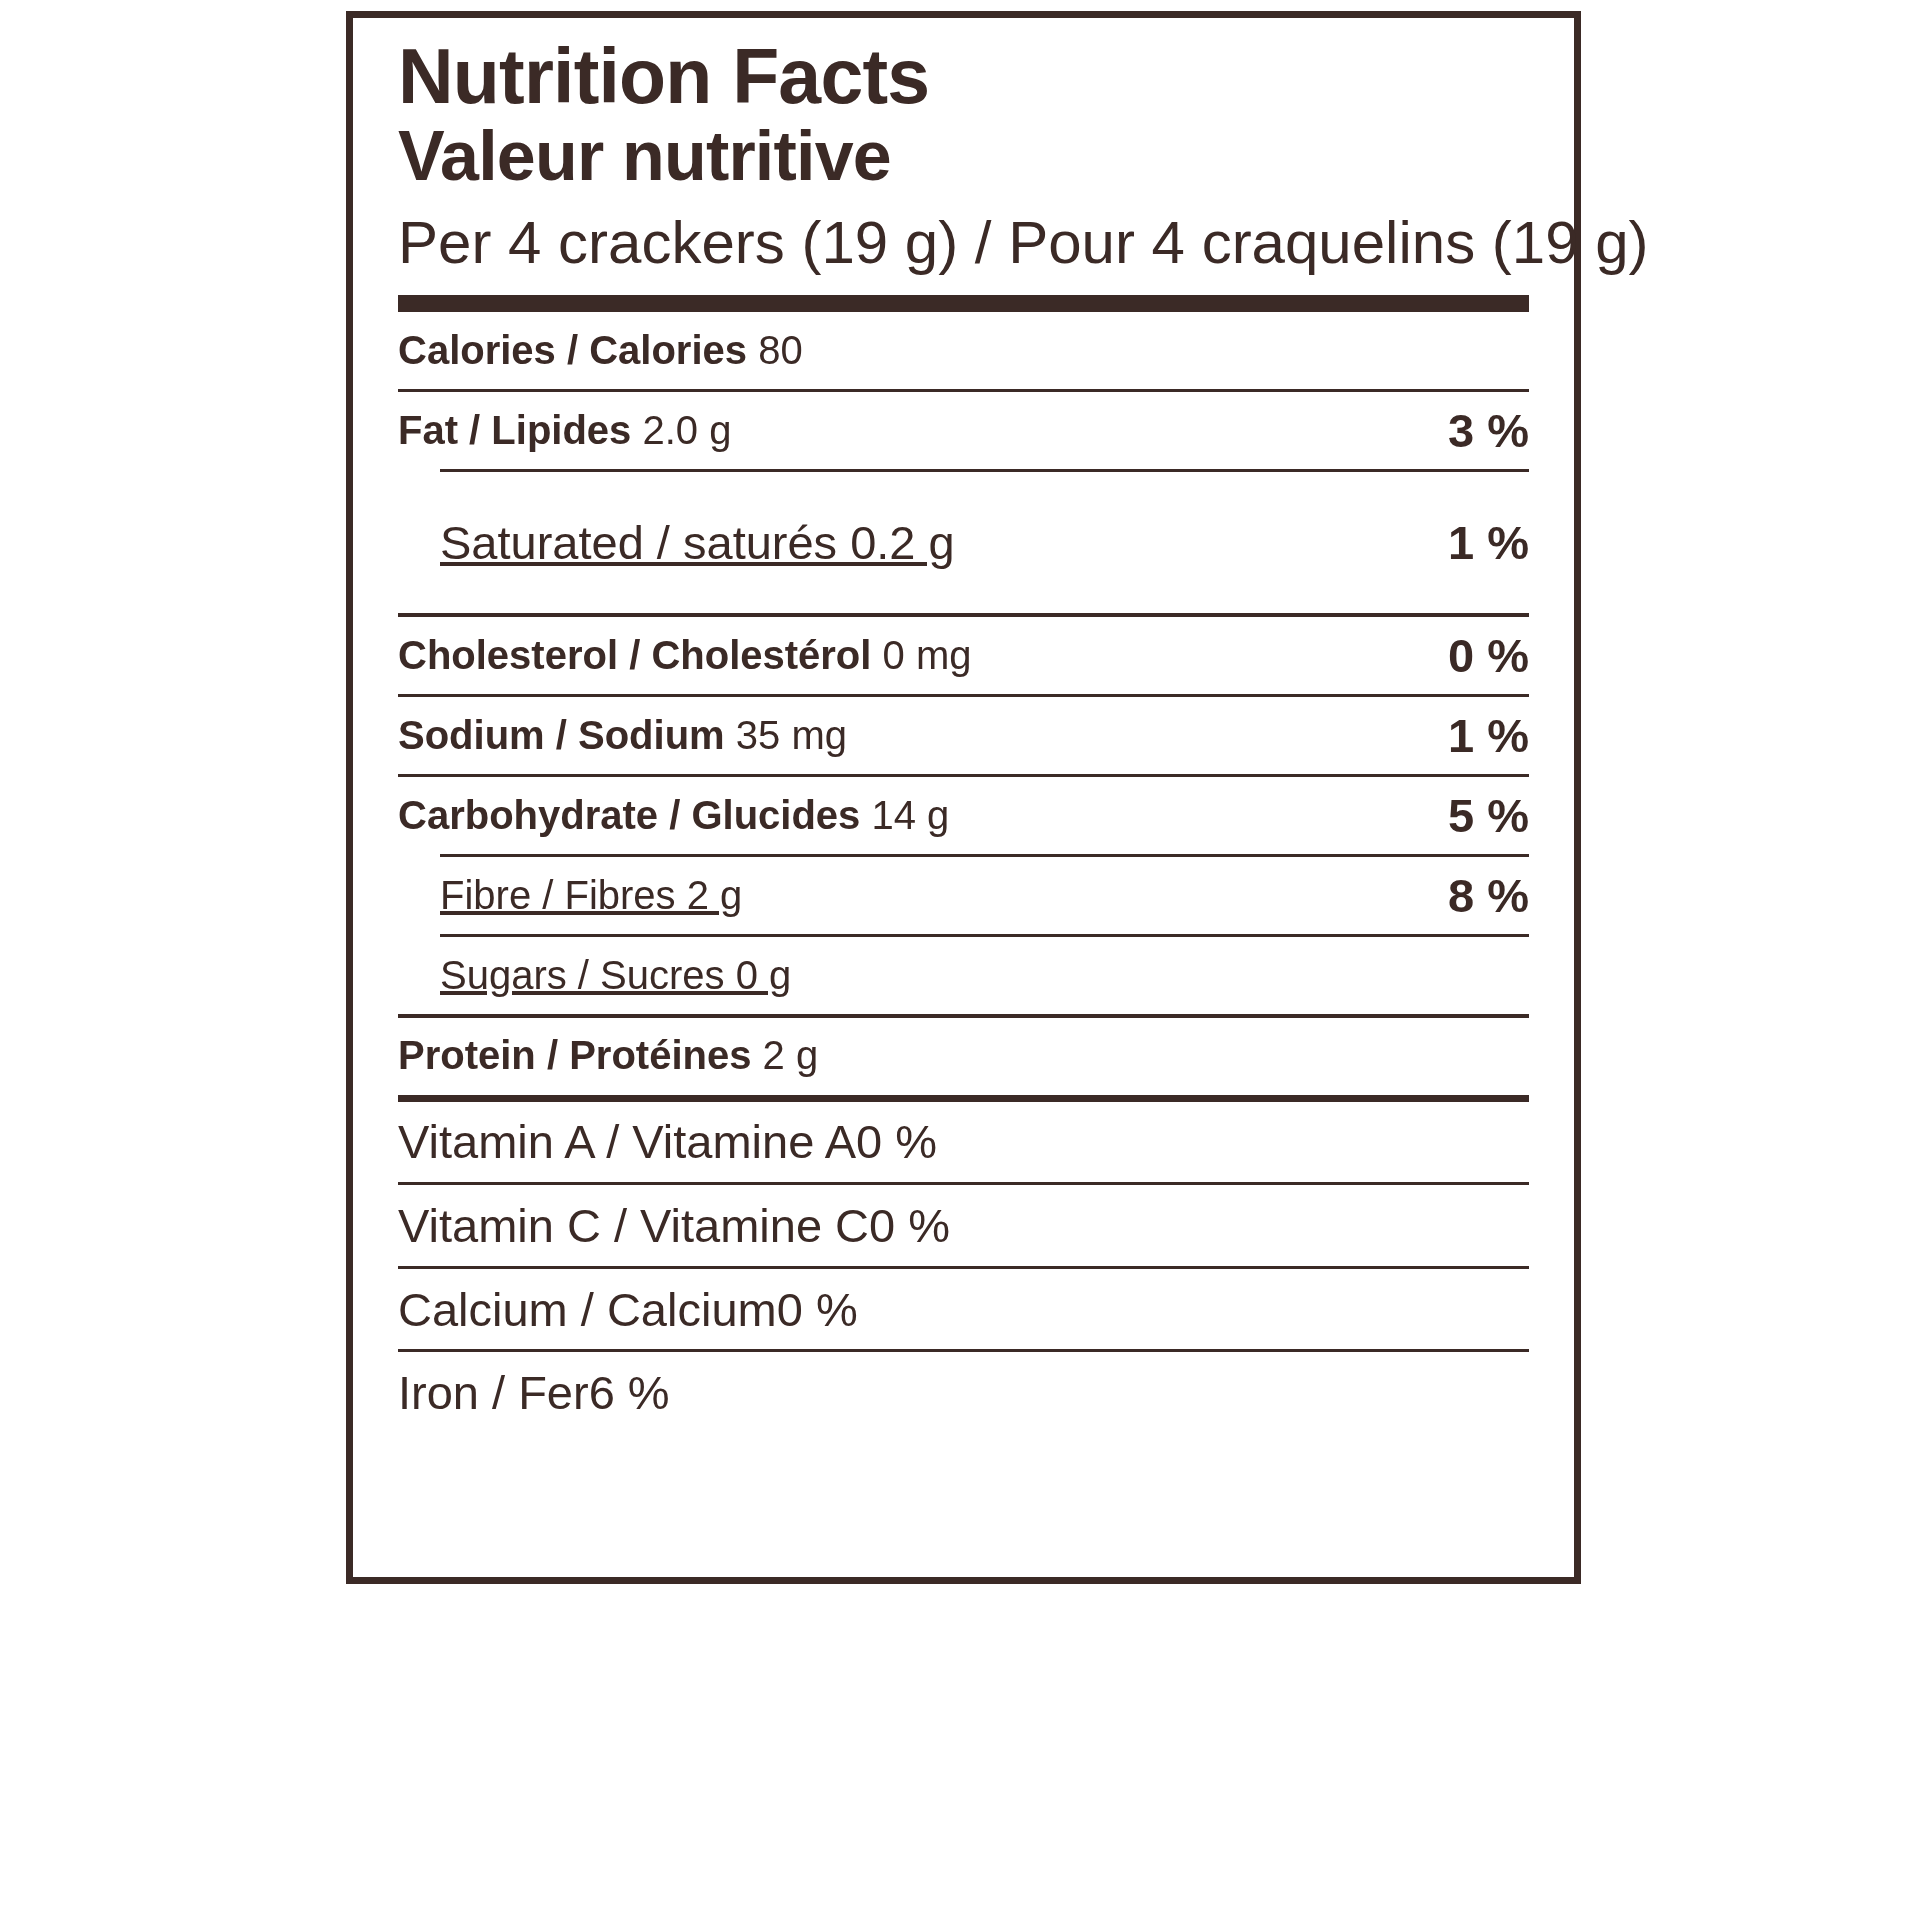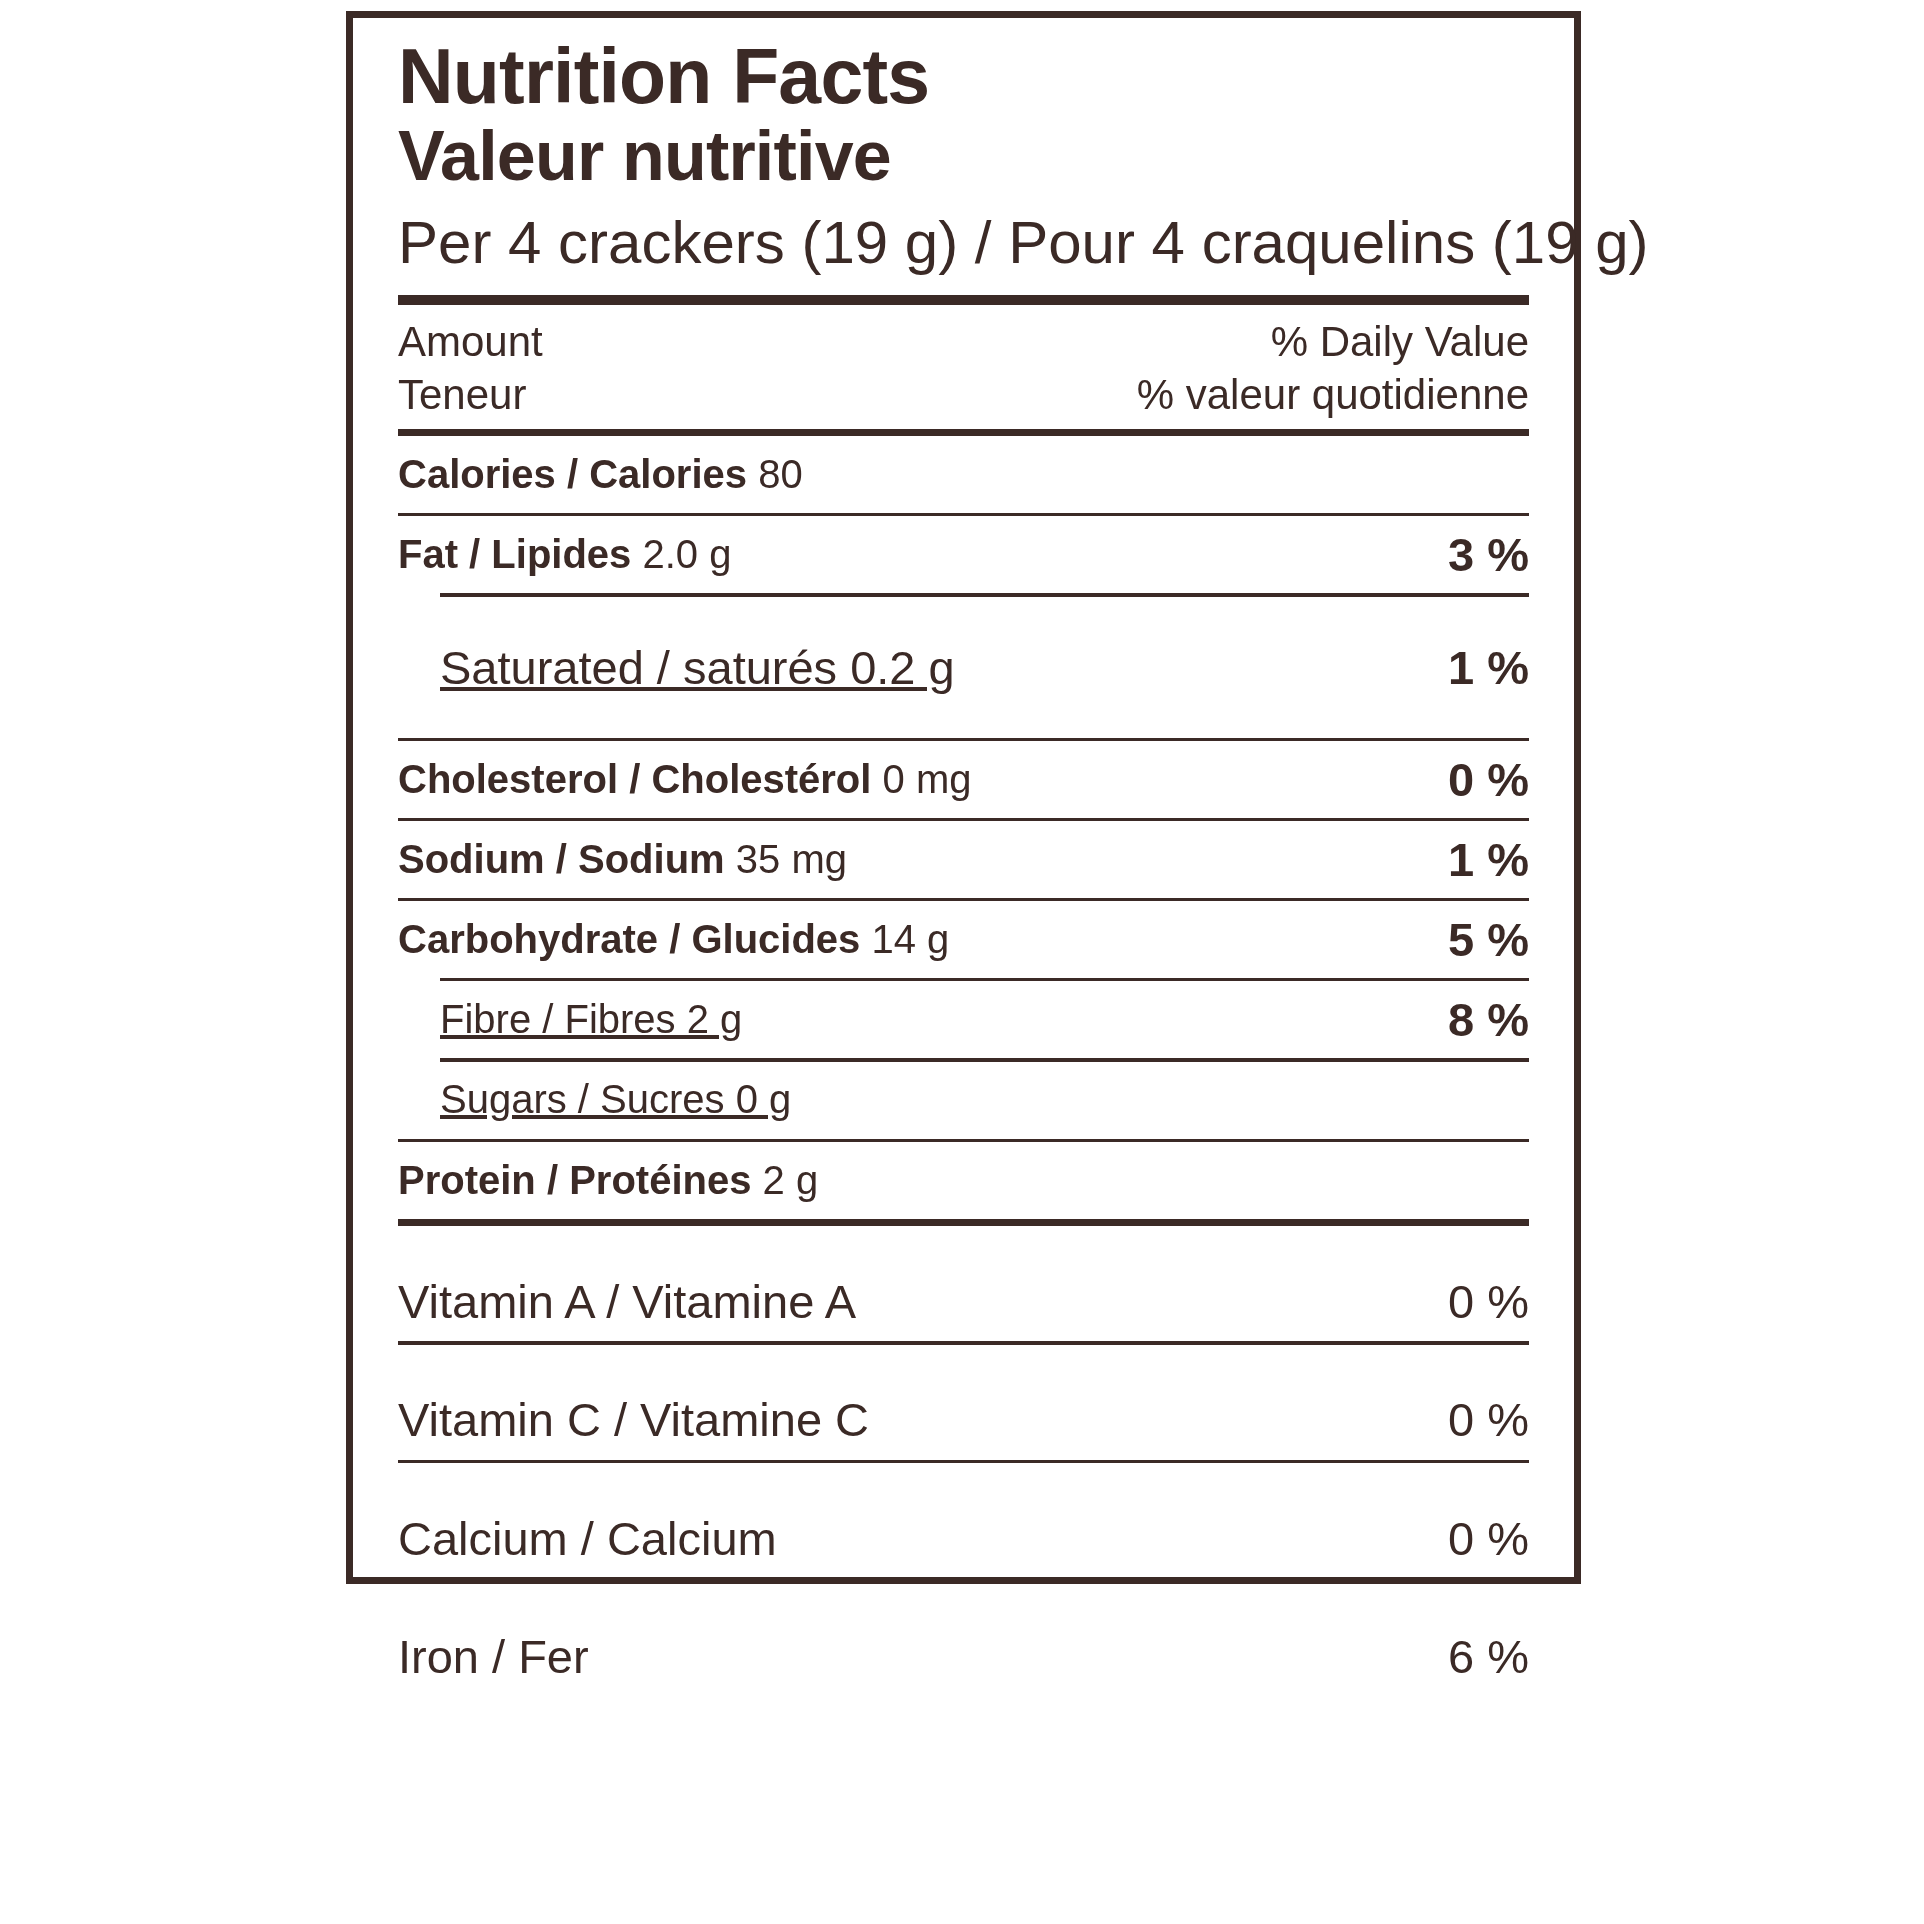"Amount" div.hdr { html: <div> <div> <div>Amount</div> <div>Teneur</div> </div> <div> <div>% Daily Value</div> <div>% valeur quotidienne</div> </div> </div> -> none }
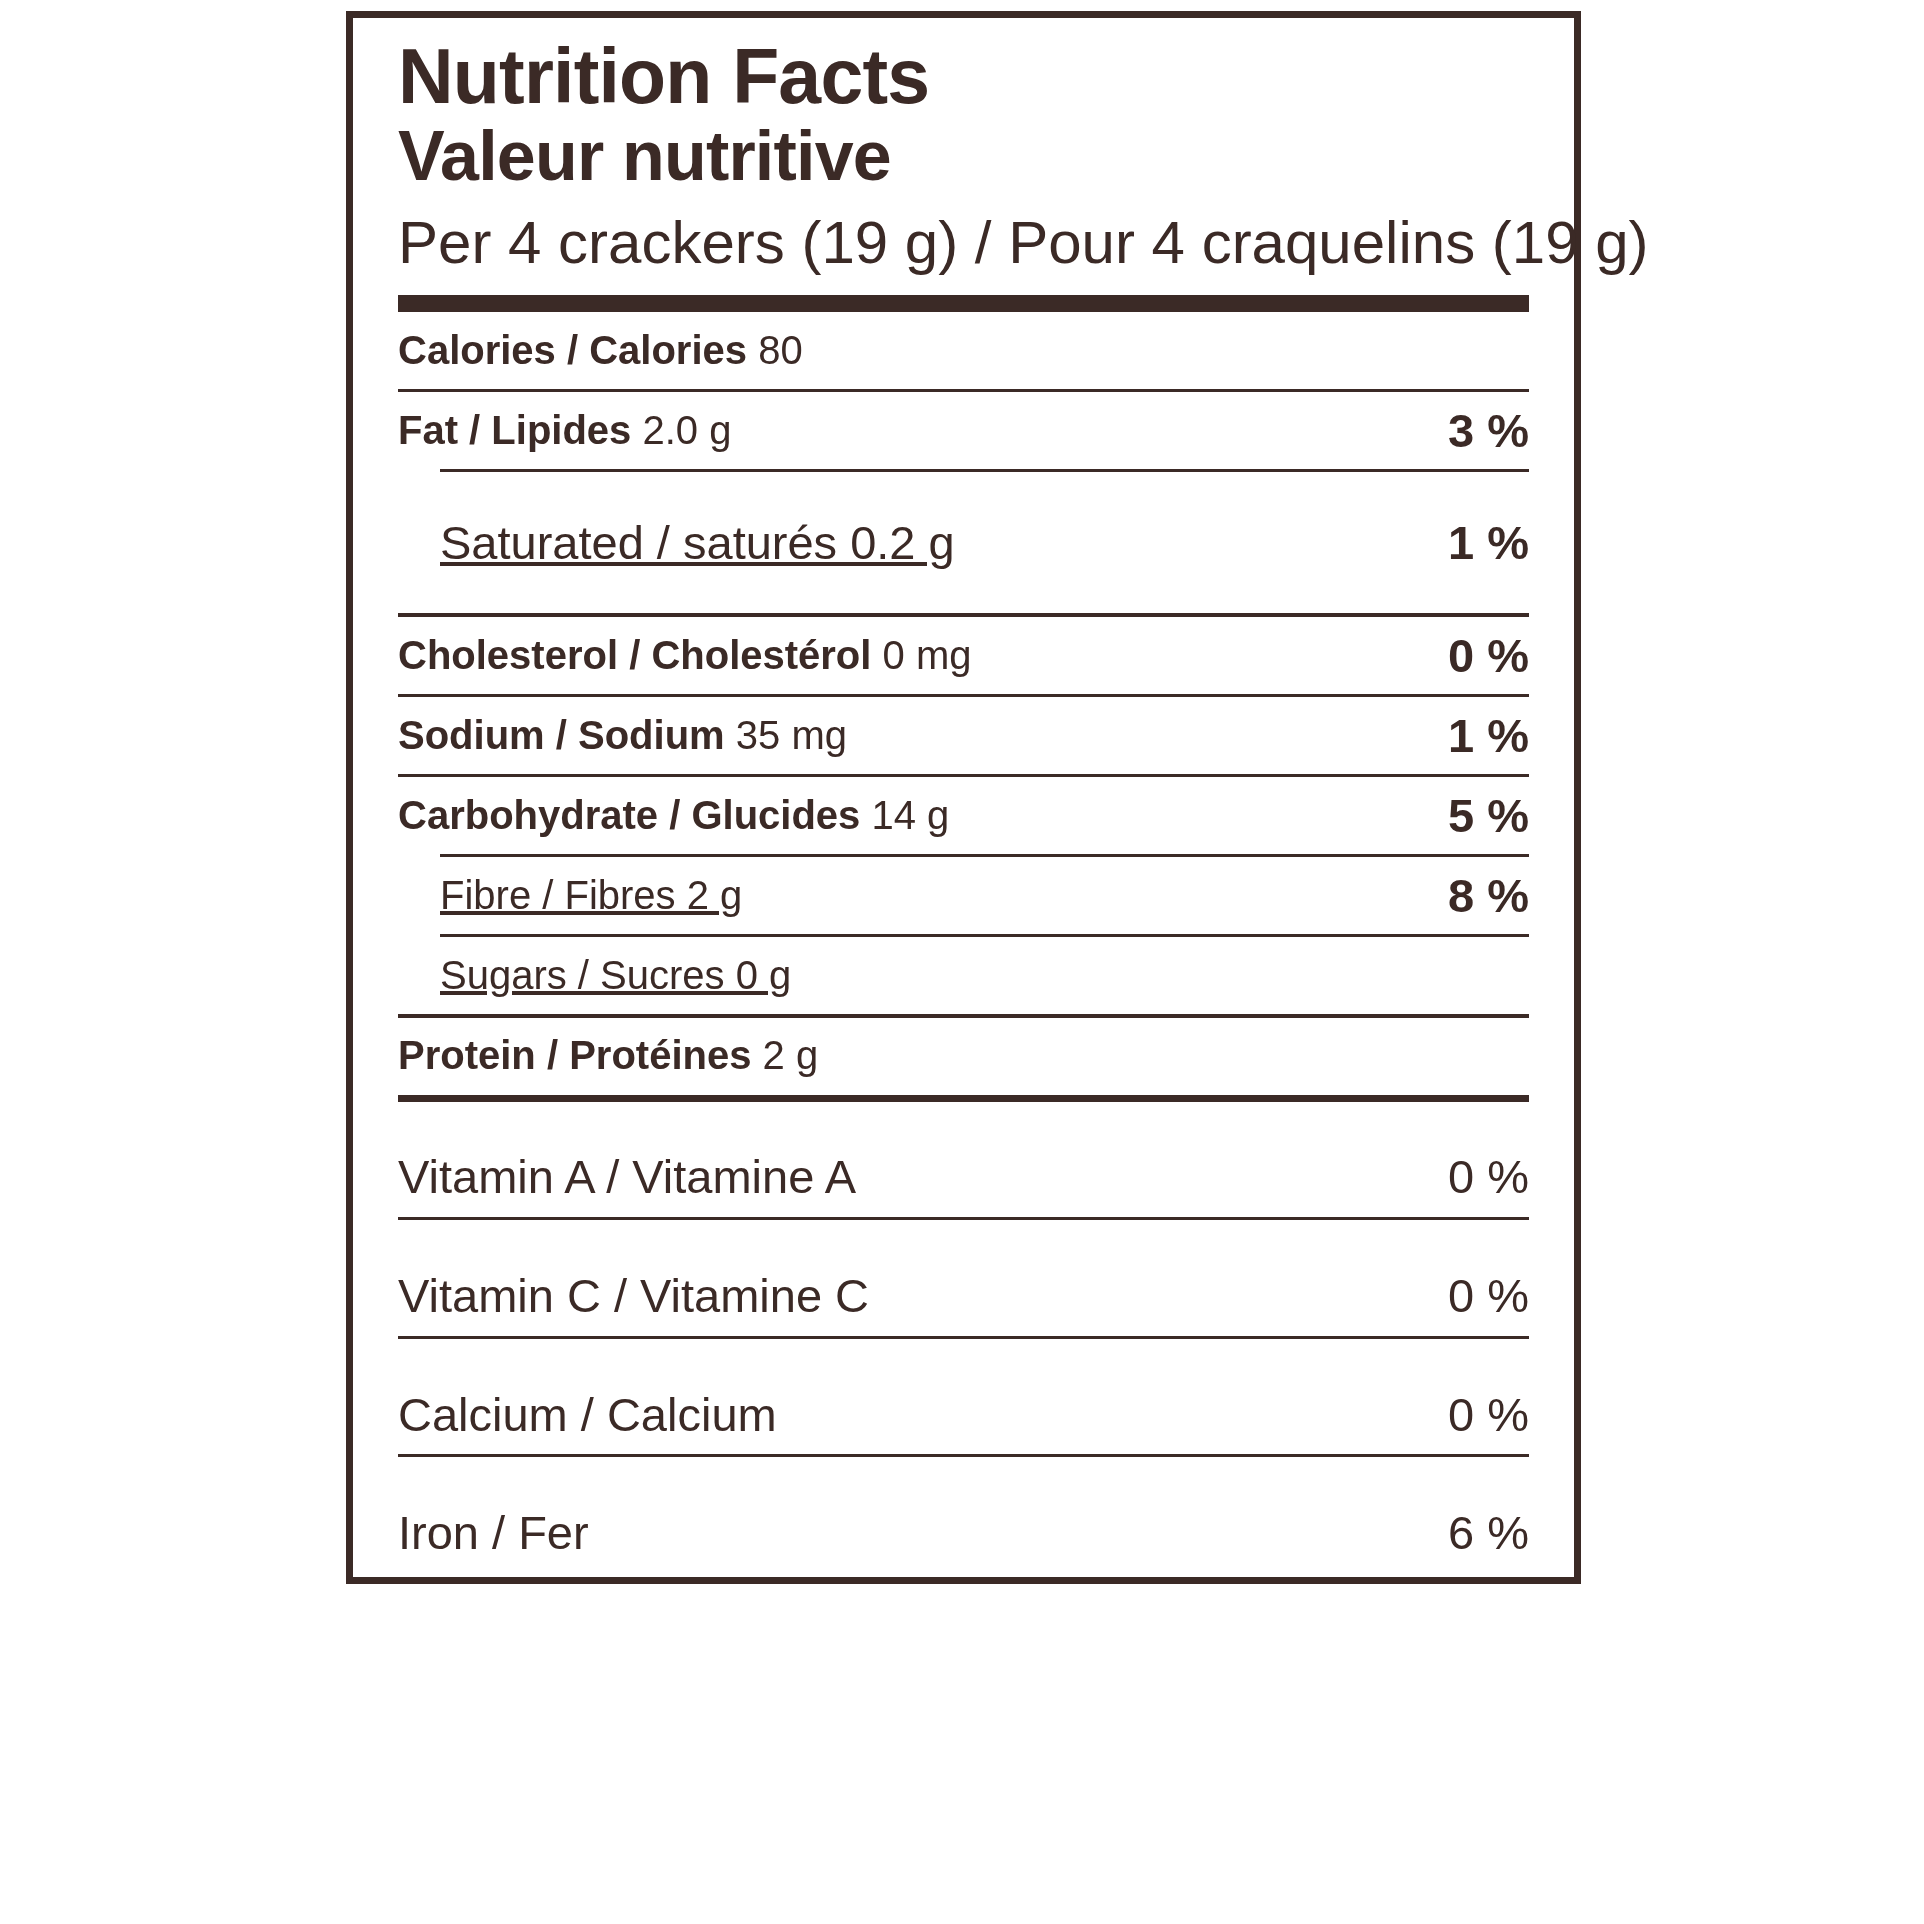"Vitamin A / Vitamine A" .vit-row { justify-content: space-between -> flex-start; margin-top: 35px -> none }
